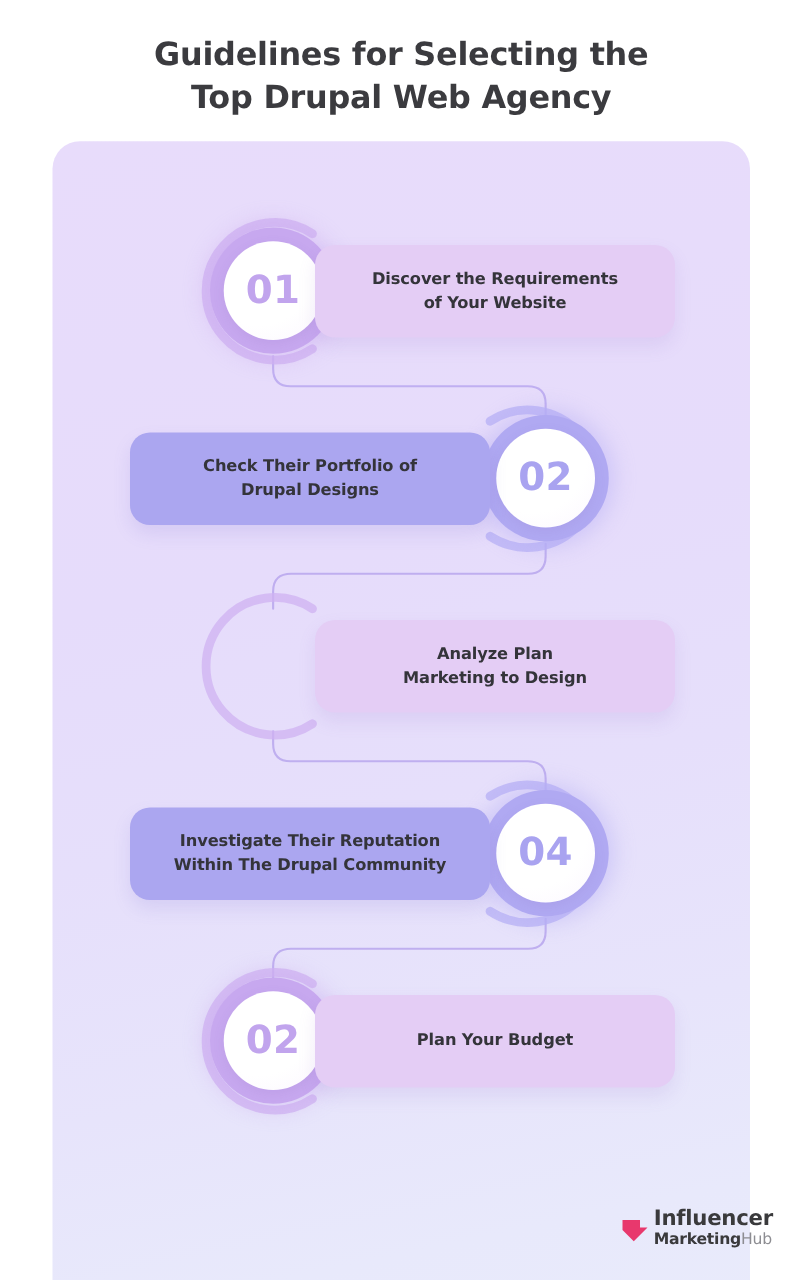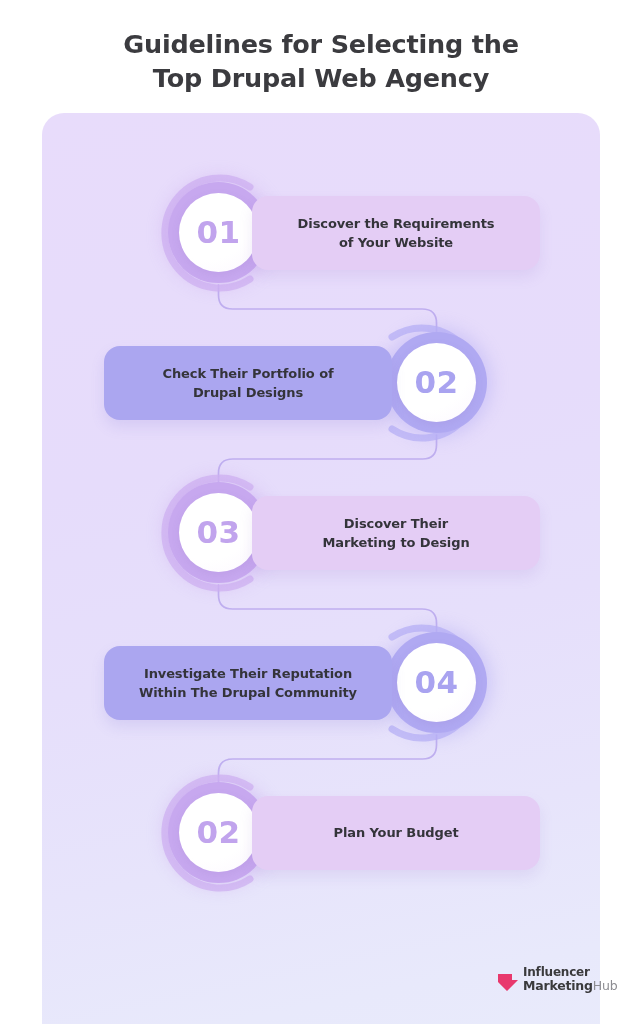"03" div.badge { html: <div> <div></div> <div> <span>03</span> </div> </div> -> none }
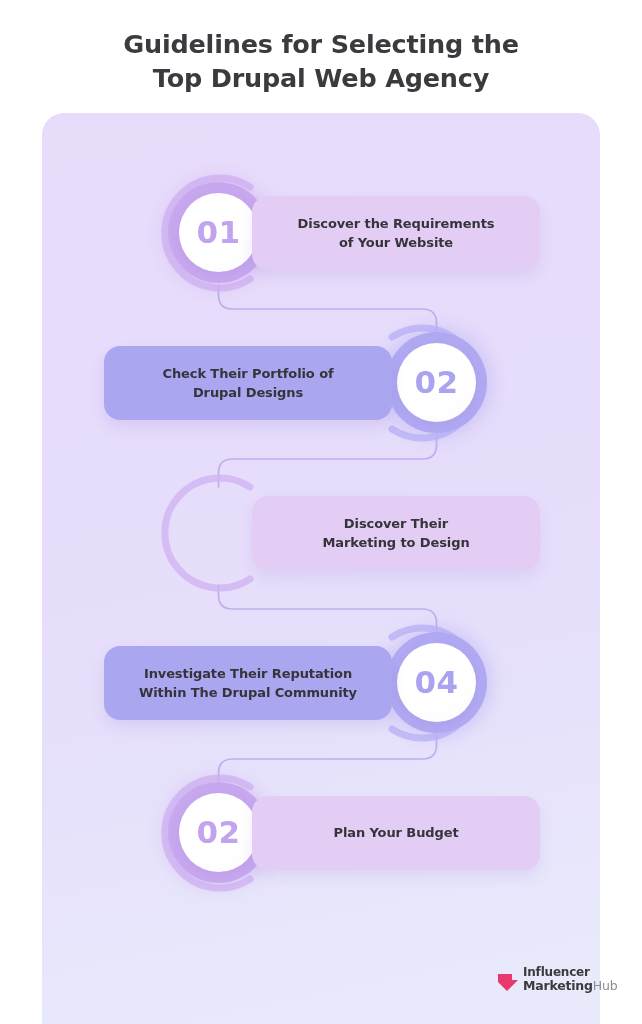"Discover Their" span { text: Discover Their -> Analyze Plan }
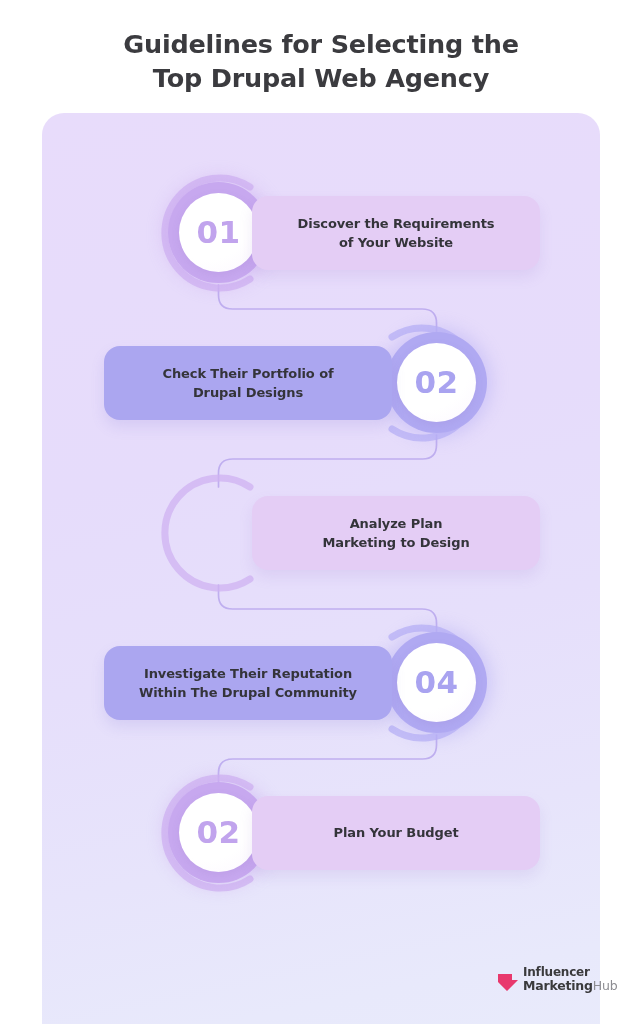"Influencer" .logo-line1 { font-size: 12px -> 17px }
